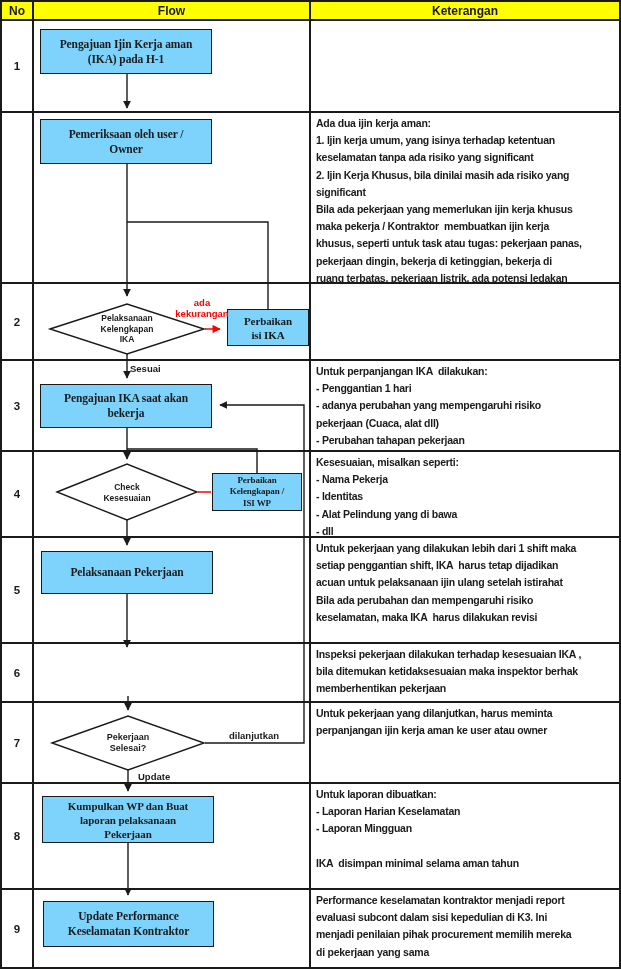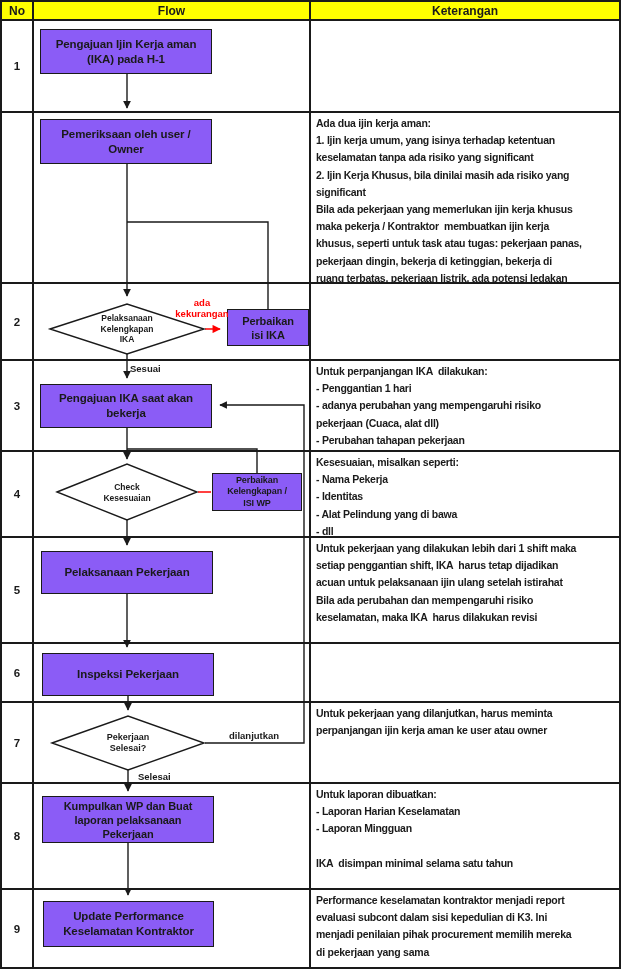"Pengajuan Ijin Kerja aman" .fbox { background: #8b5cf6 -> #7dd3fc; font-family: none -> Liberation Serif, serif }
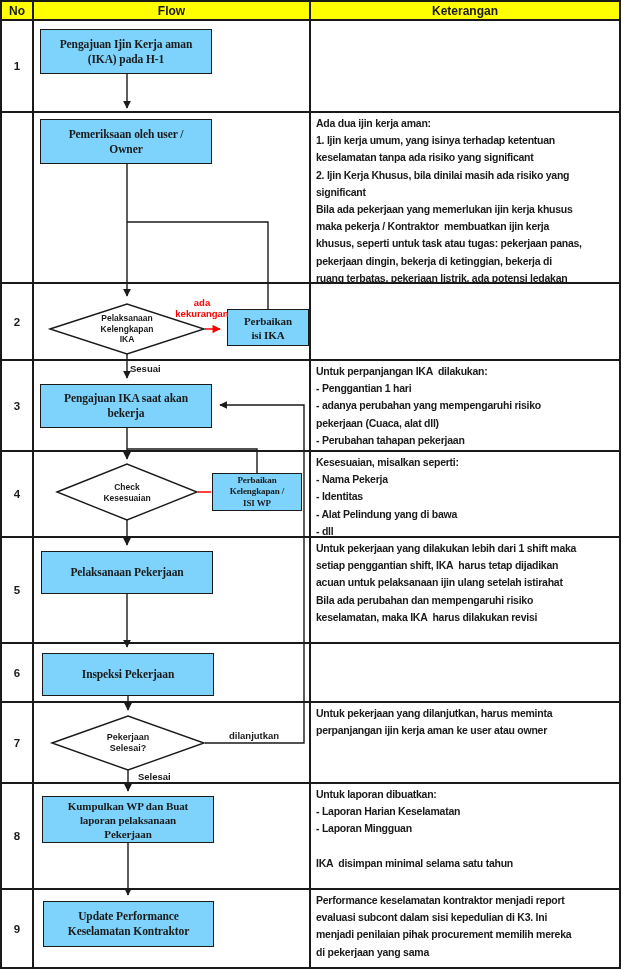"Inspeksi pekerjaan dilakukan terhadap" div.ket-cell { html: none -> <div>Inspeksi pekerjaan dilakukan terhadap kesesuaian IKA , bila ditemukan ketidaksesuaian maka inspektor berhak memberhentikan pekerjaan</div> }
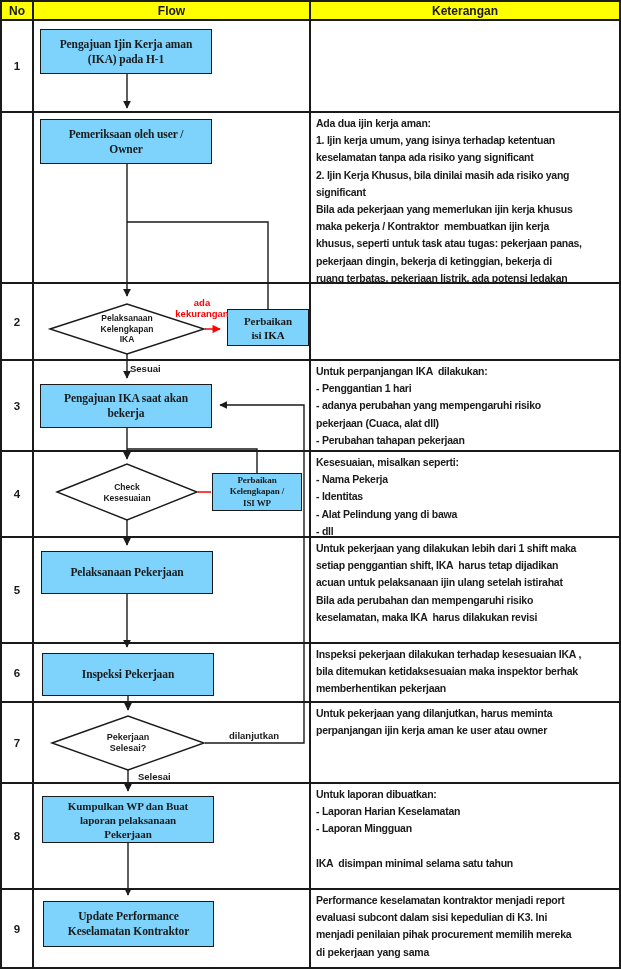"Inspeksi Pekerjaan" div.fbox { html: <div>Inspeksi Pekerjaan</div> -> none }
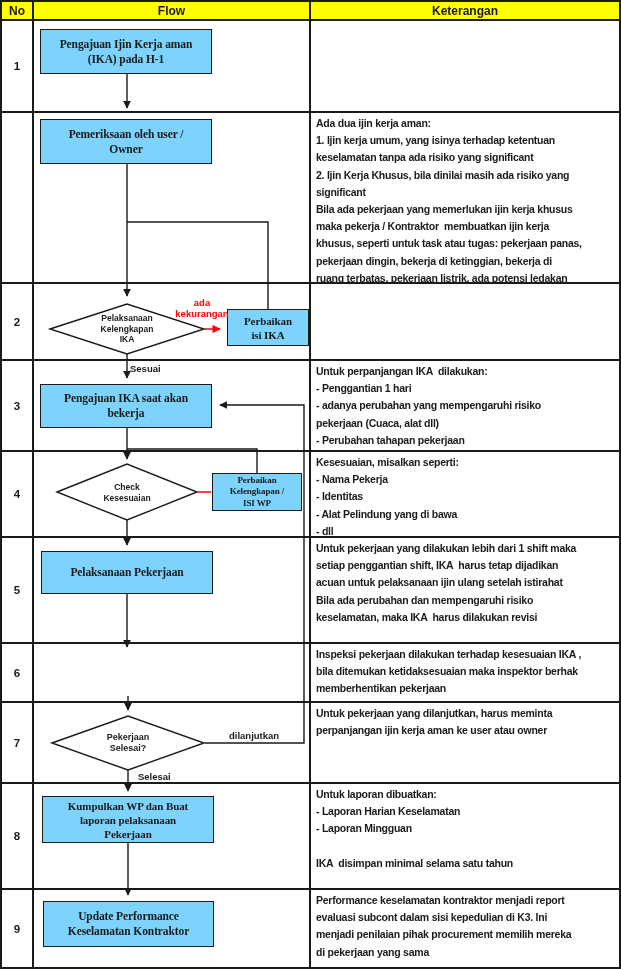"Selesai" div.flabel { text: Selesai -> Update }
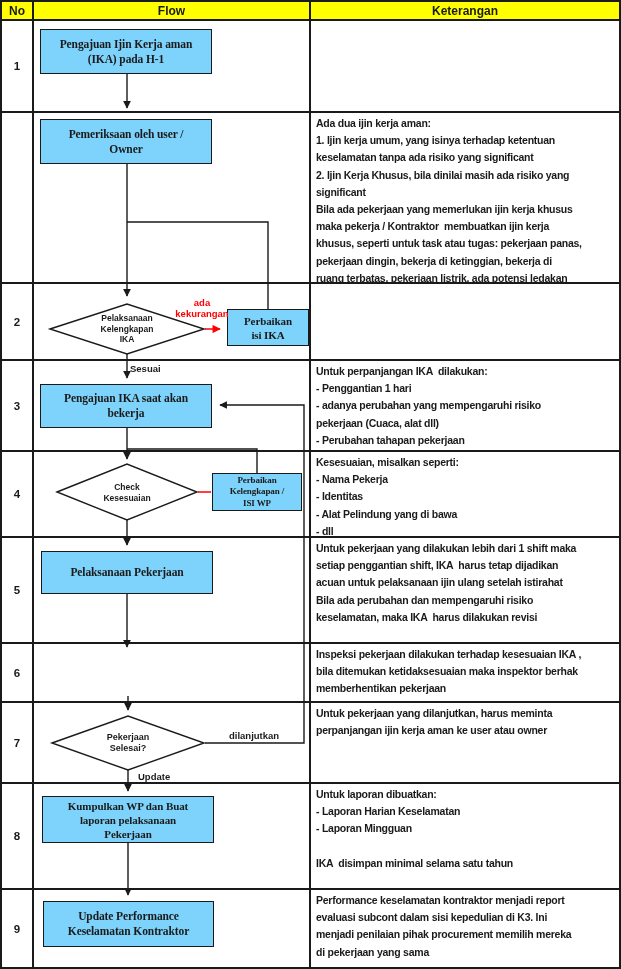"Untuk laporan dibuatkan:" div.ket-cell { text: satu -> aman }
